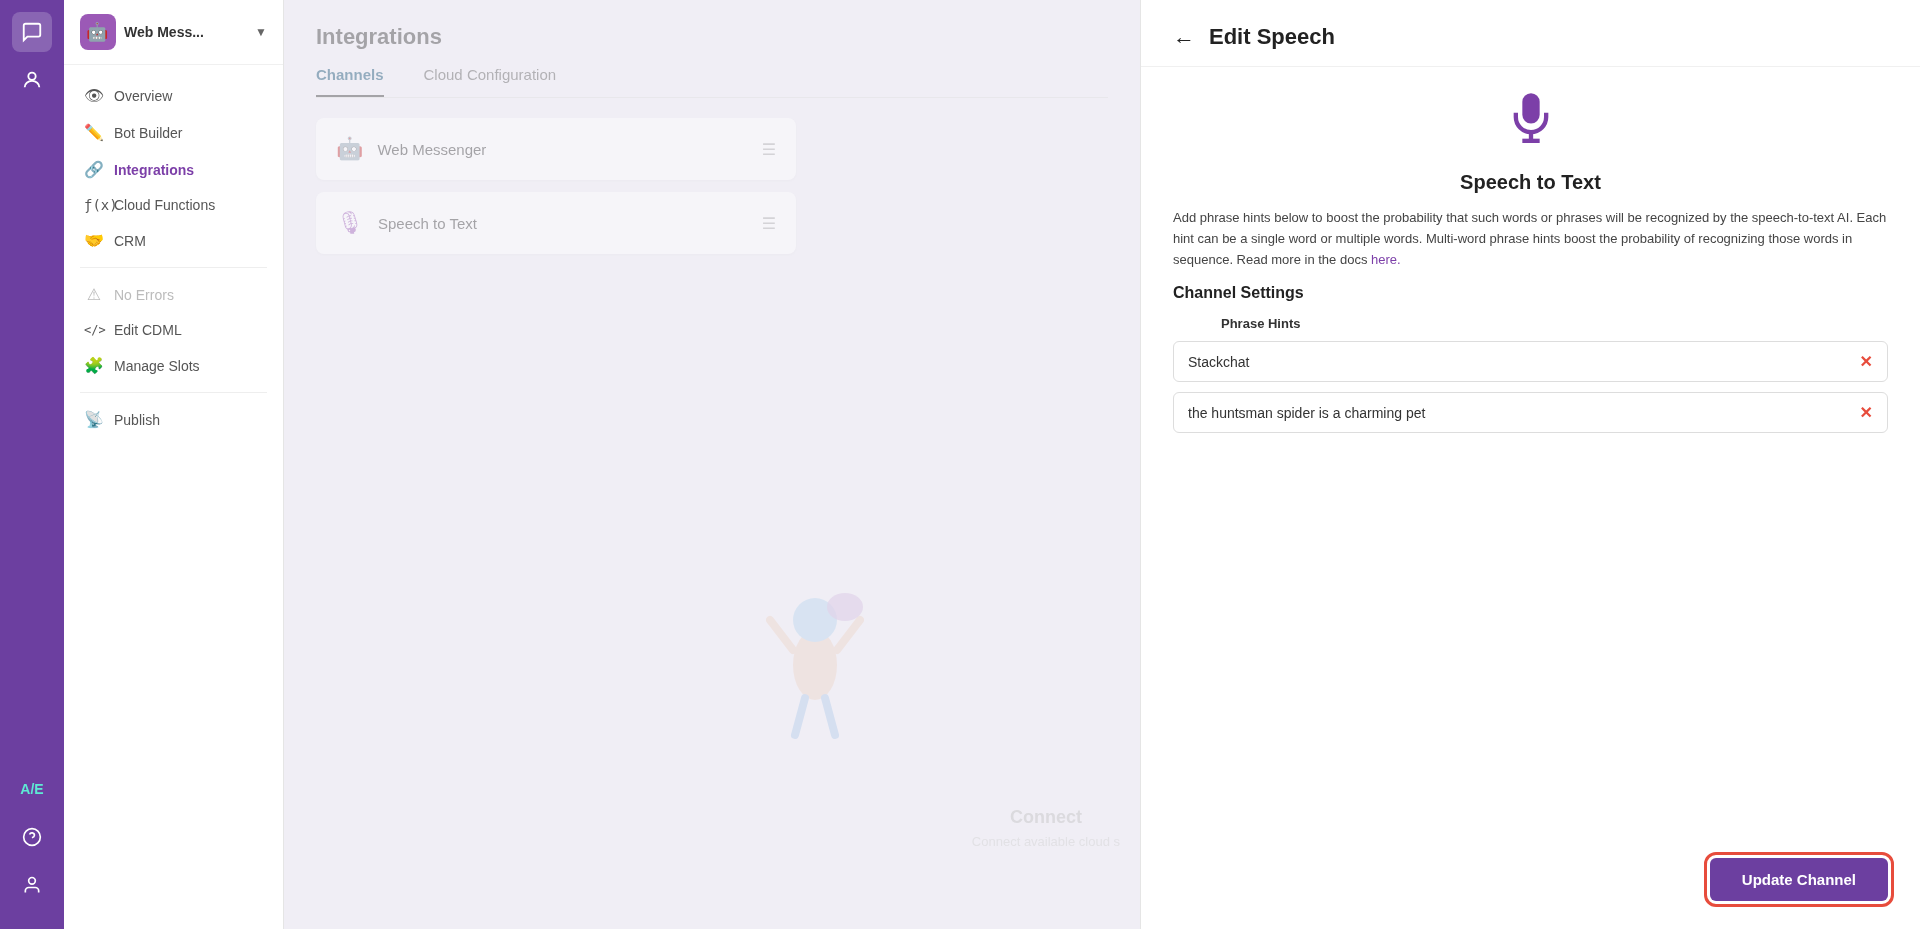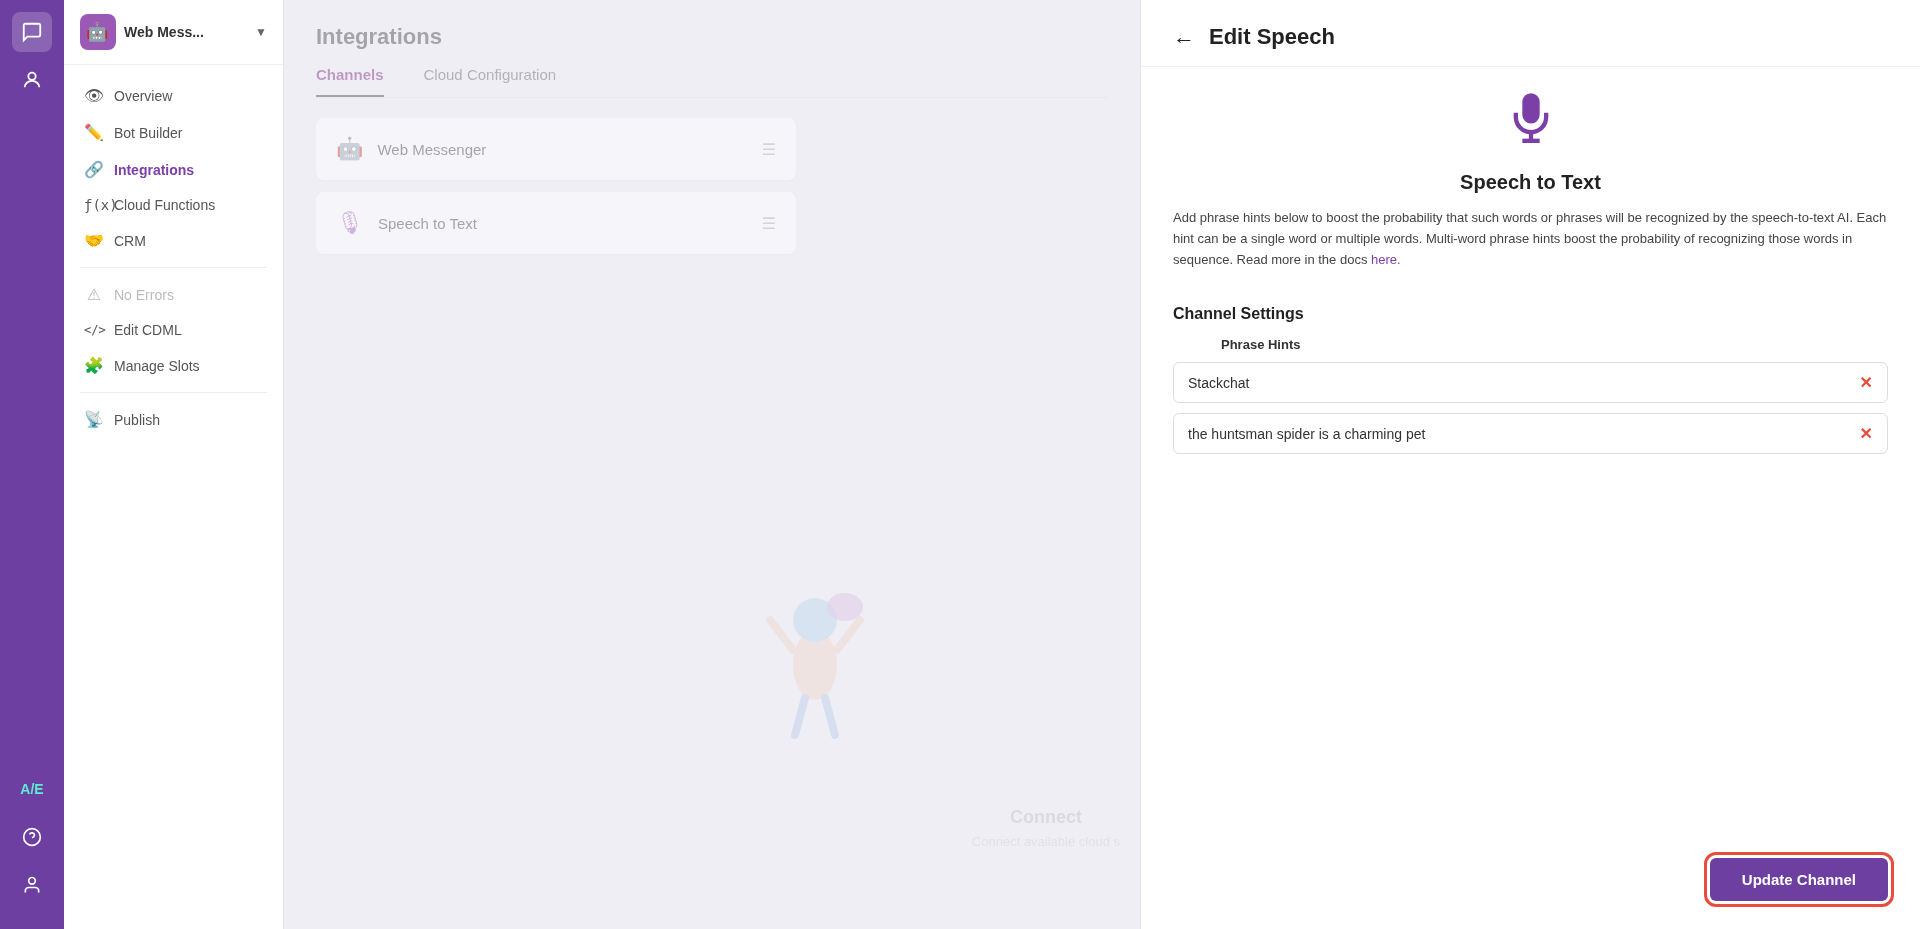"Channels" .section-tab.active { color: #701a75 -> #0c4a6e }
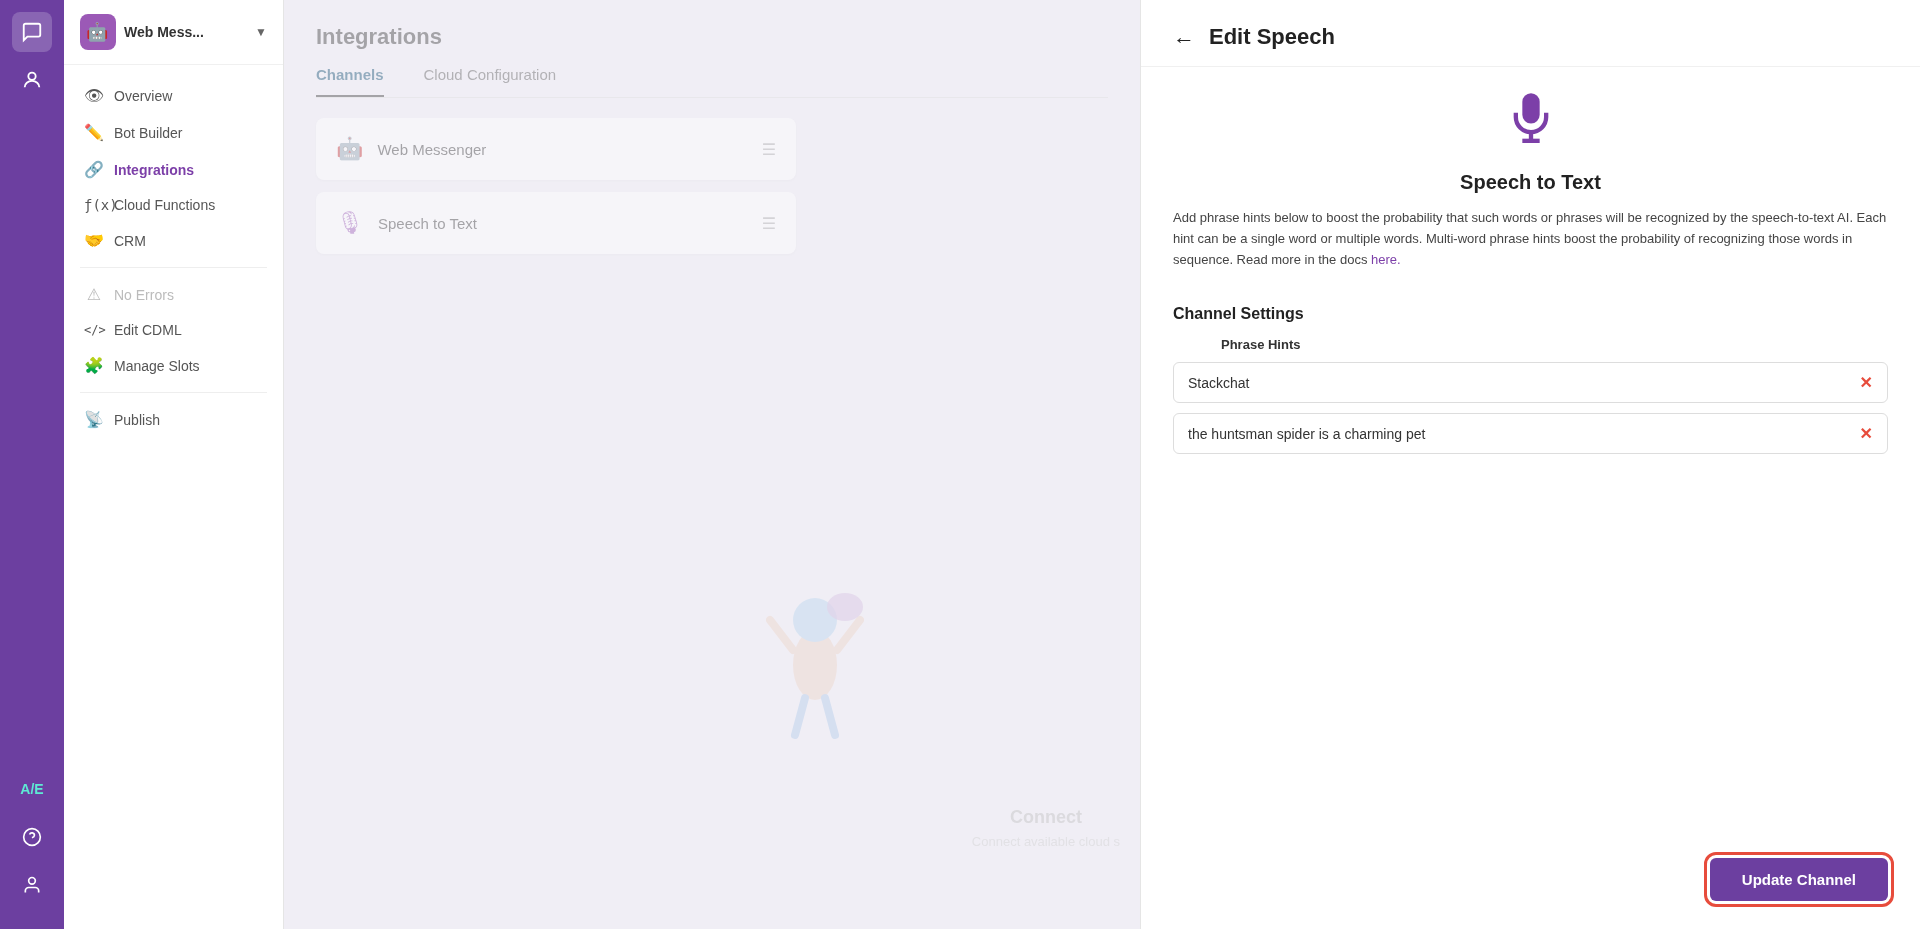"Add phrase hints below to" .panel-description { margin-bottom: 35px -> 14px }
